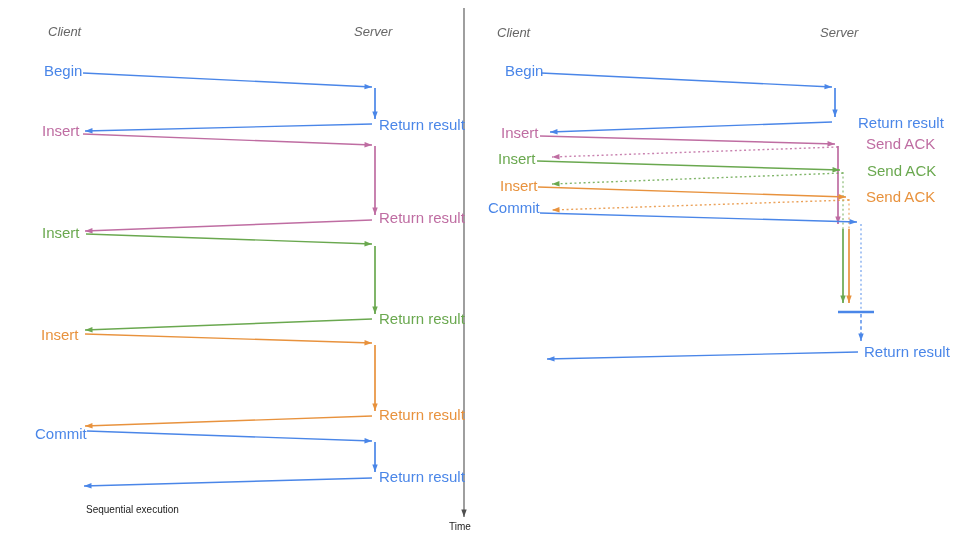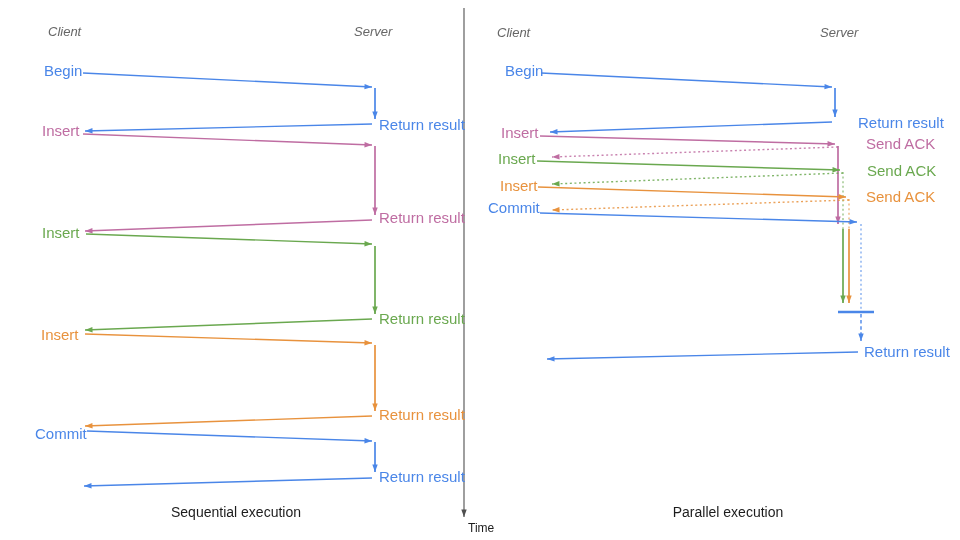"Sequential execution" .caption { font-size: 14px -> 10px; text-align: center -> left }
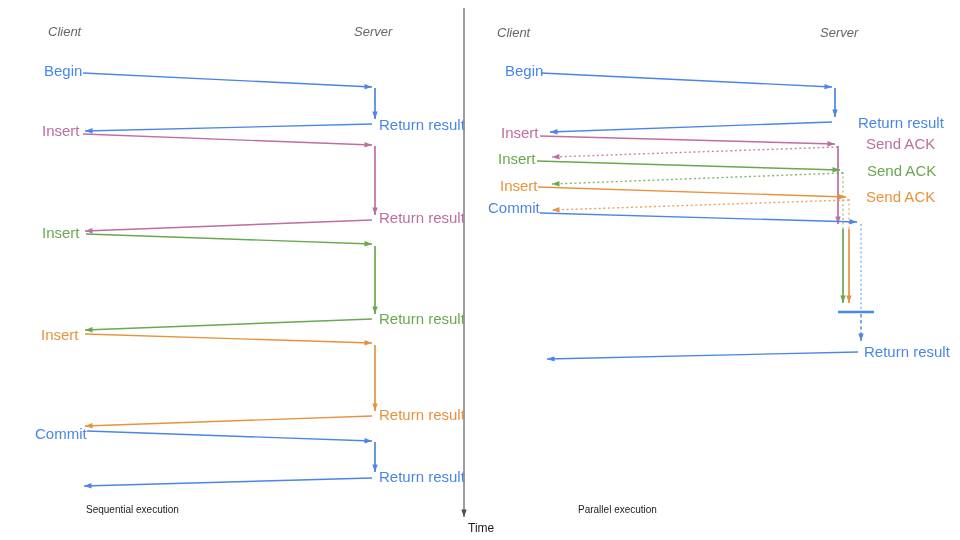"Parallel execution" div.caption { html: <div>Parallel execution</div> -> none }
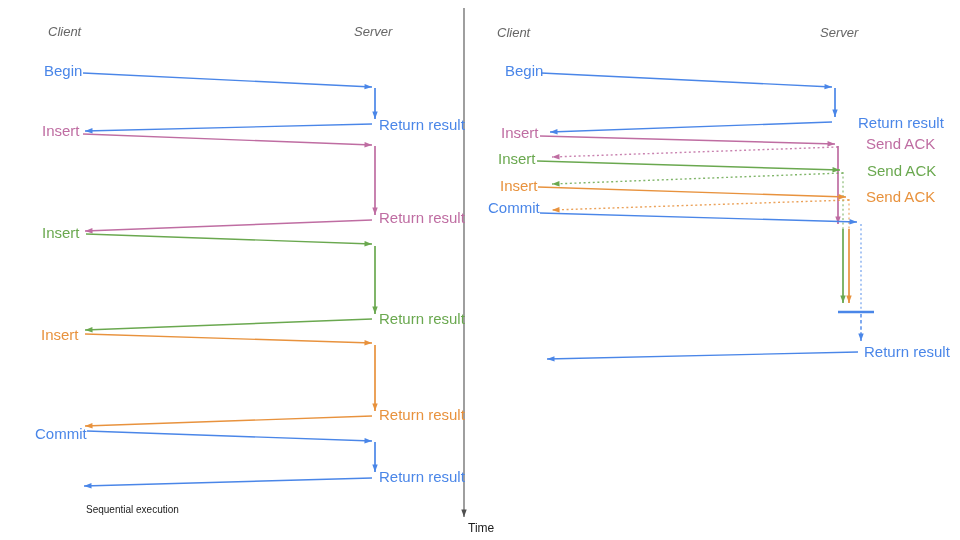"Time" .time { font-size: 12px -> 10px; left: 468px -> 449px }
